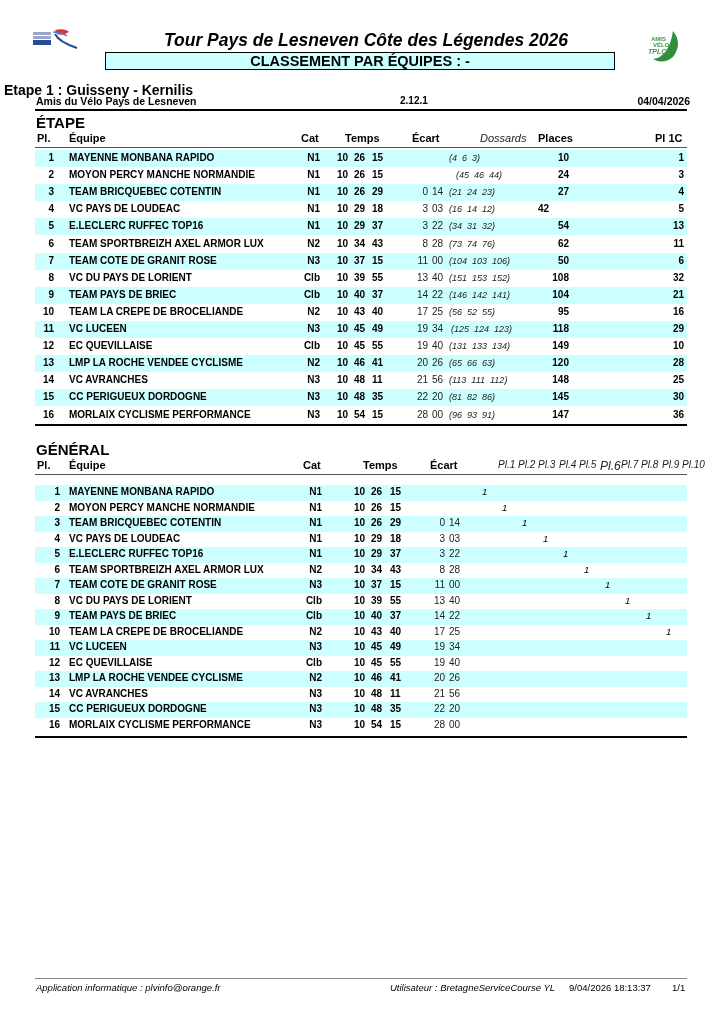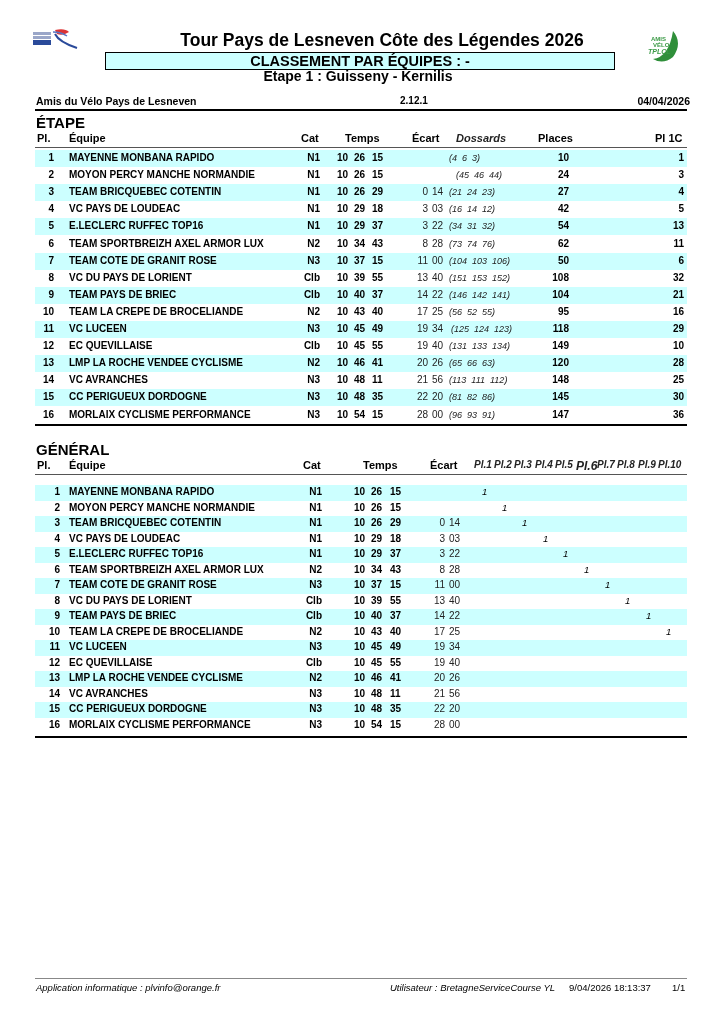"Tour Pays de Lesneven Côte" .title span { font-style: none -> italic; left: 20px -> 4px }
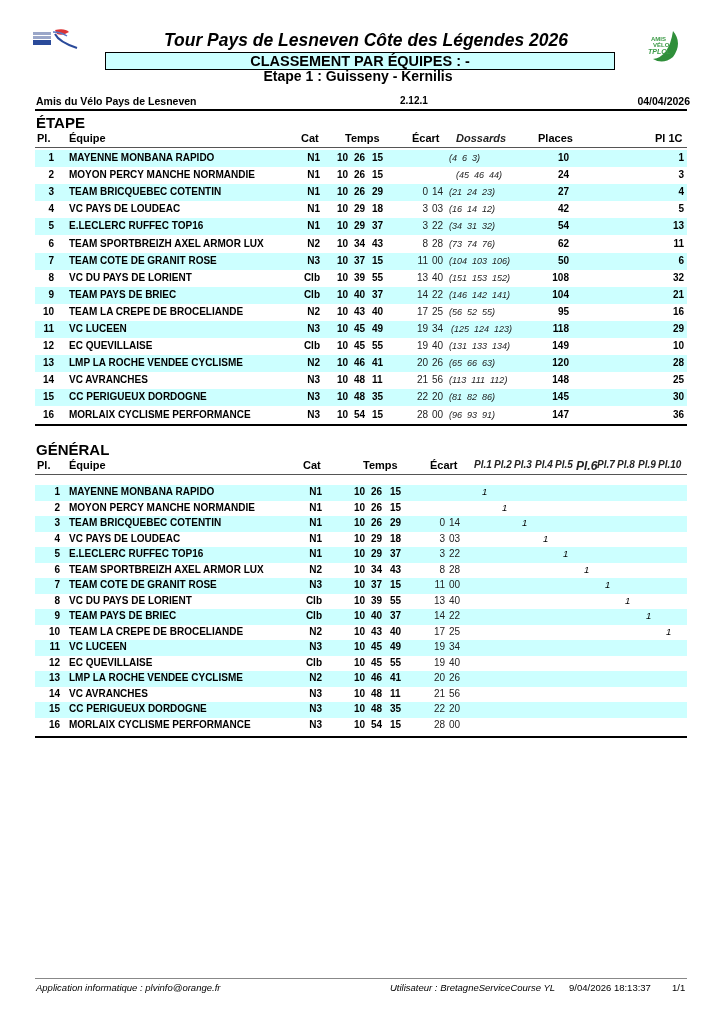"Etape 1 : Guisseny -" .stage-title { text-align: center -> left; top: 68px -> 82px }
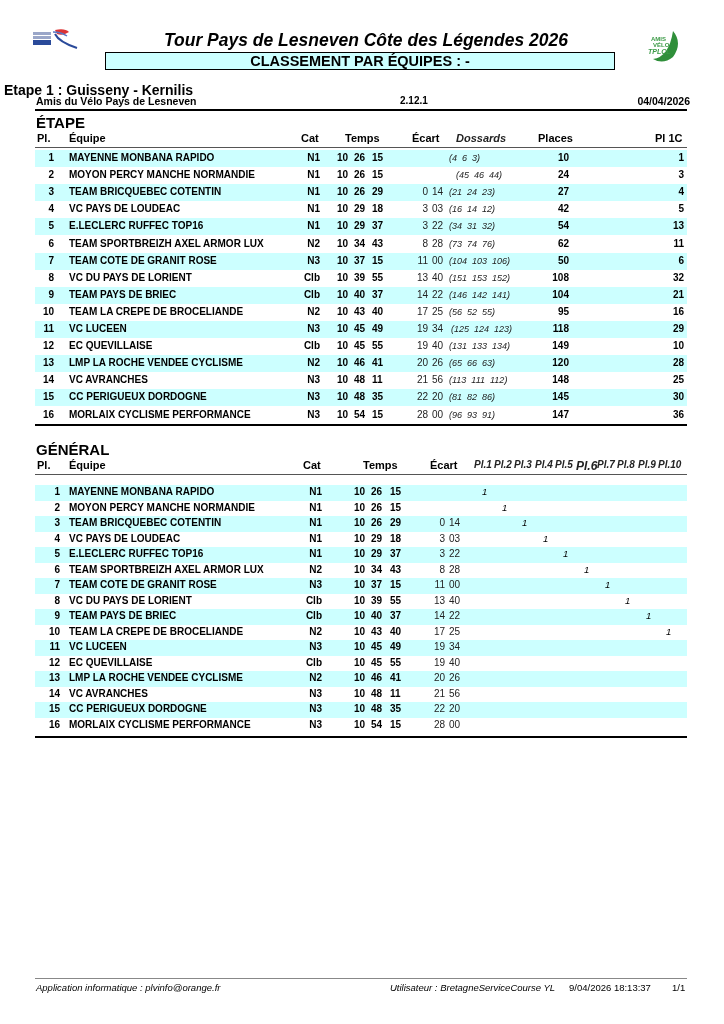"Dossards" .hdr.it { font-weight: bold -> normal; margin-left: none -> 24px }
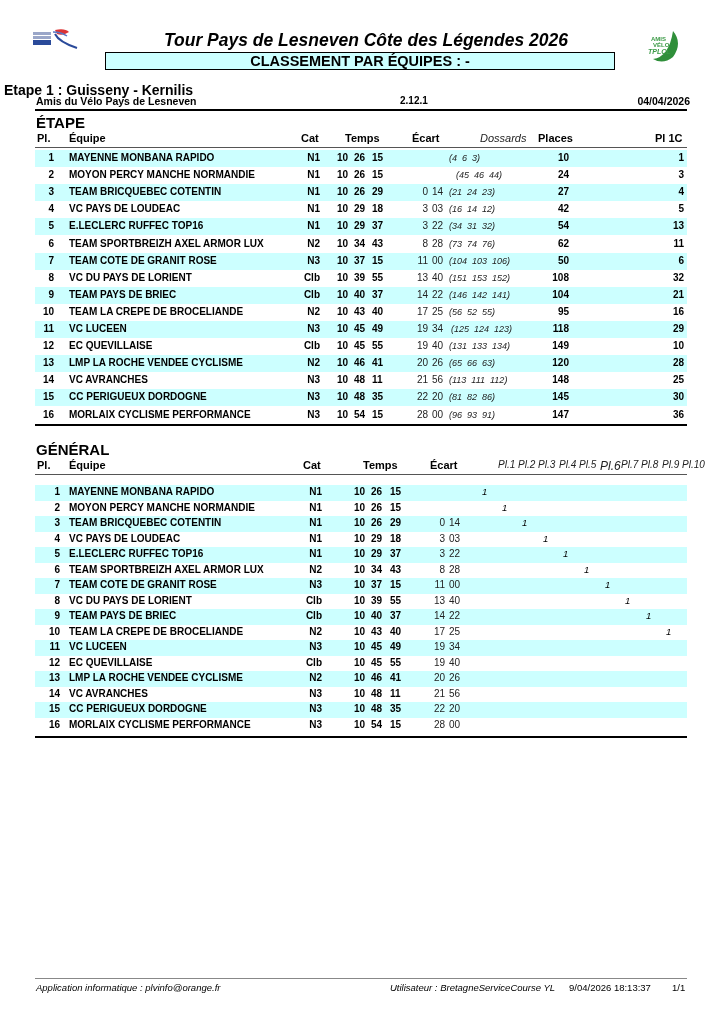"42" span.b { left: 504px -> 484px }
